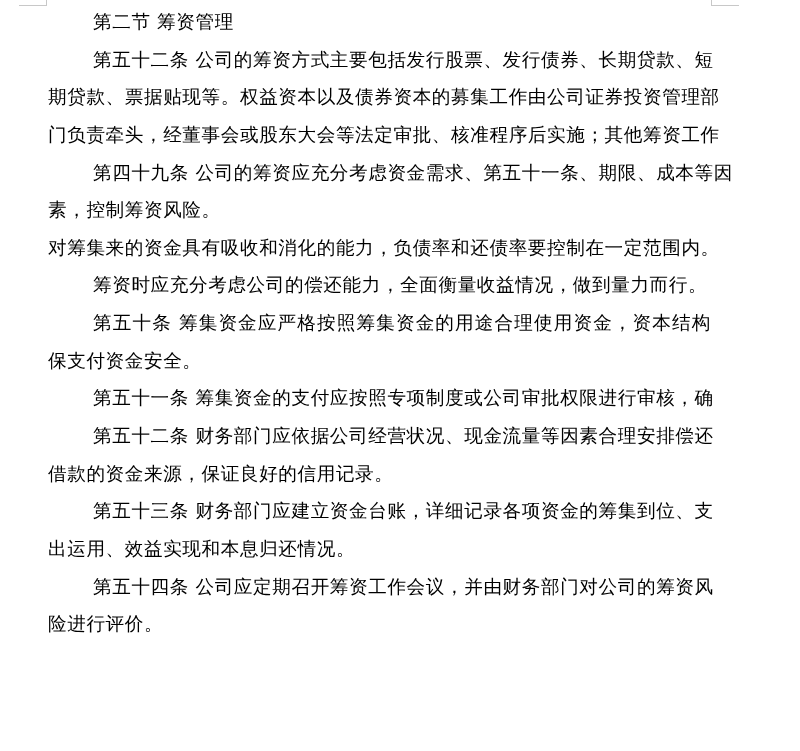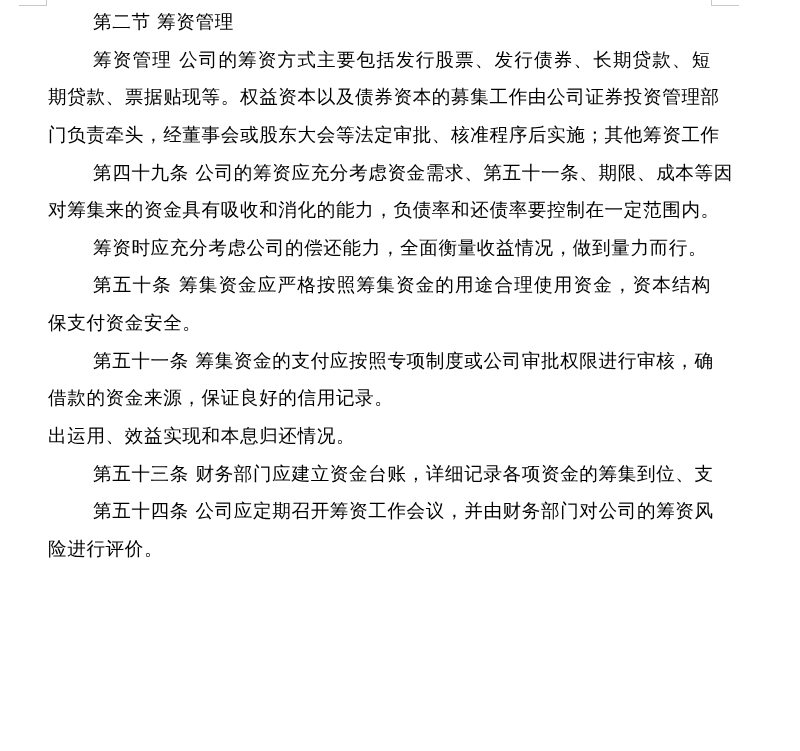"筹资管理 公司的筹资方式主要包括发行股票、发行债券、长期贷款、短" div.line { text: 筹资管理 -> 第五十二条 }
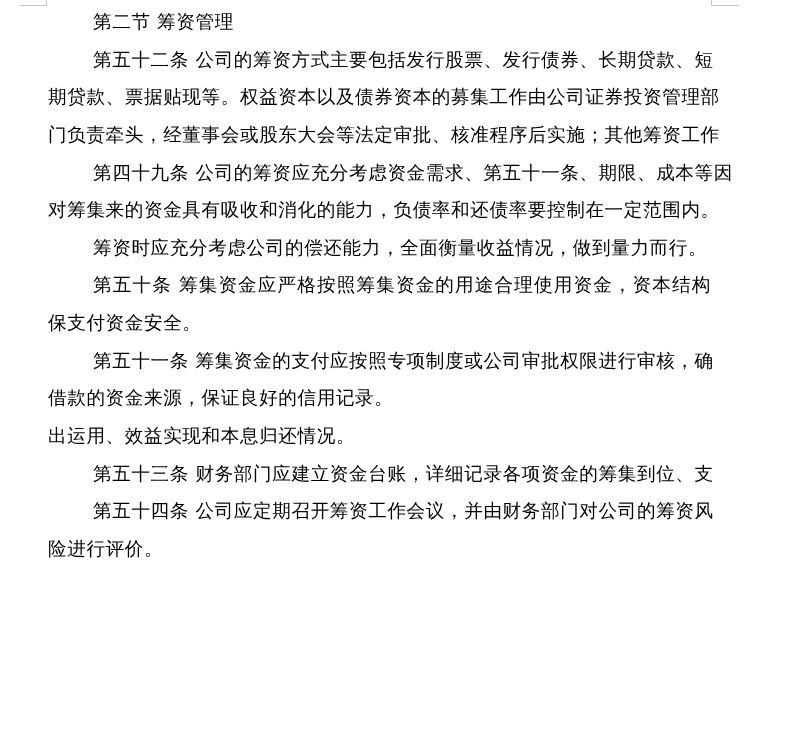"素，控制筹资风险。" div.line { html: none -> <div>素，控制筹资风险。</div> }
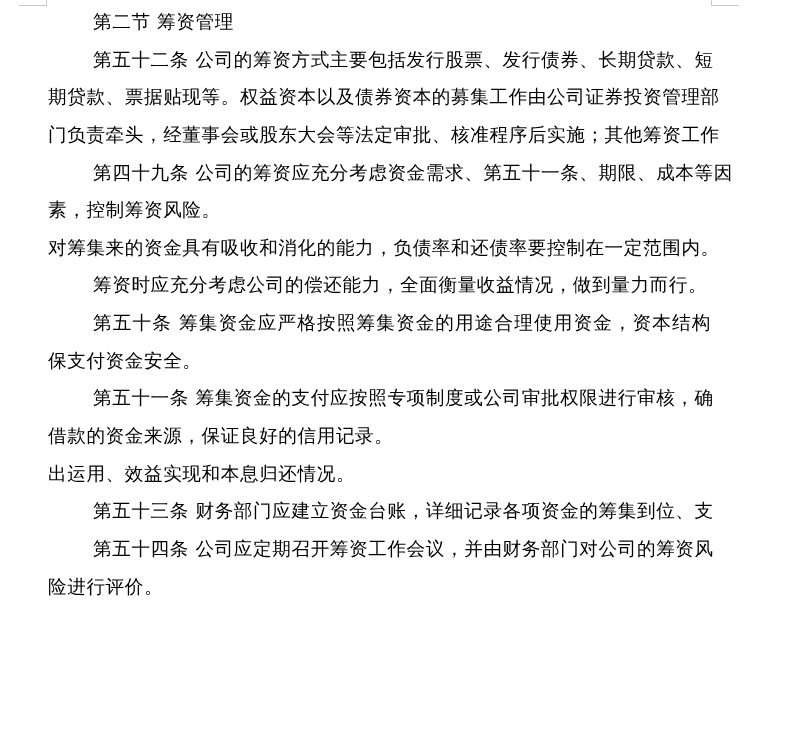"第五十二条 财务部门应依据公司经营状况、现金流量等因素合理安排偿还" div.line { html: none -> <div>第五十二条 财务部门应依据公司经营状况、现金流量等因素合理安排偿还</div> }
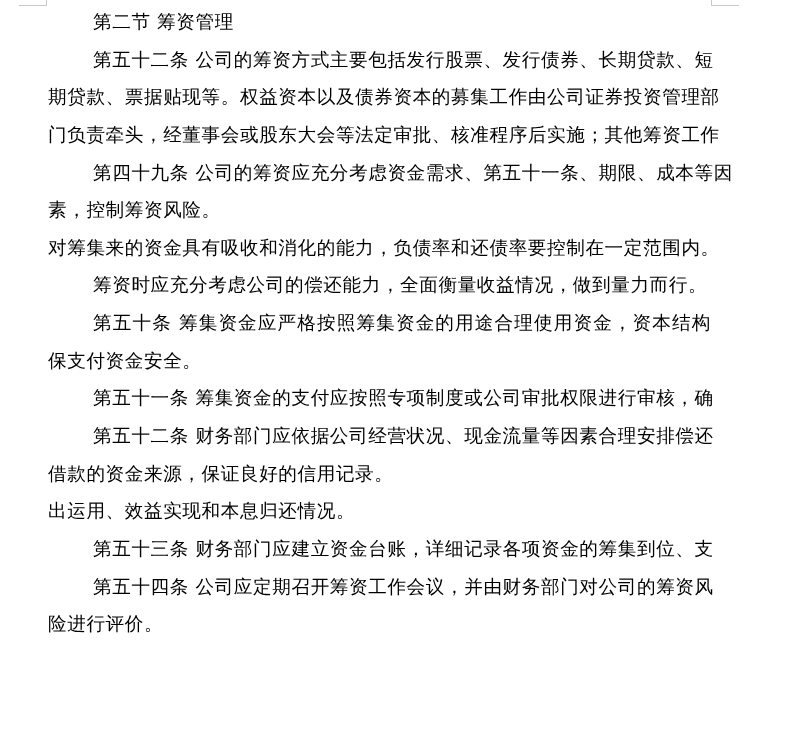"出运用、效益实现和本息归还情况。" div.line { order: before "第五十三条 财务部门应建立资金台账，详细记录各项资金的筹集到位、支" -> after "第五十三条 财务部门应建立资金台账，详细记录各项资金的筹集到位、支" }
